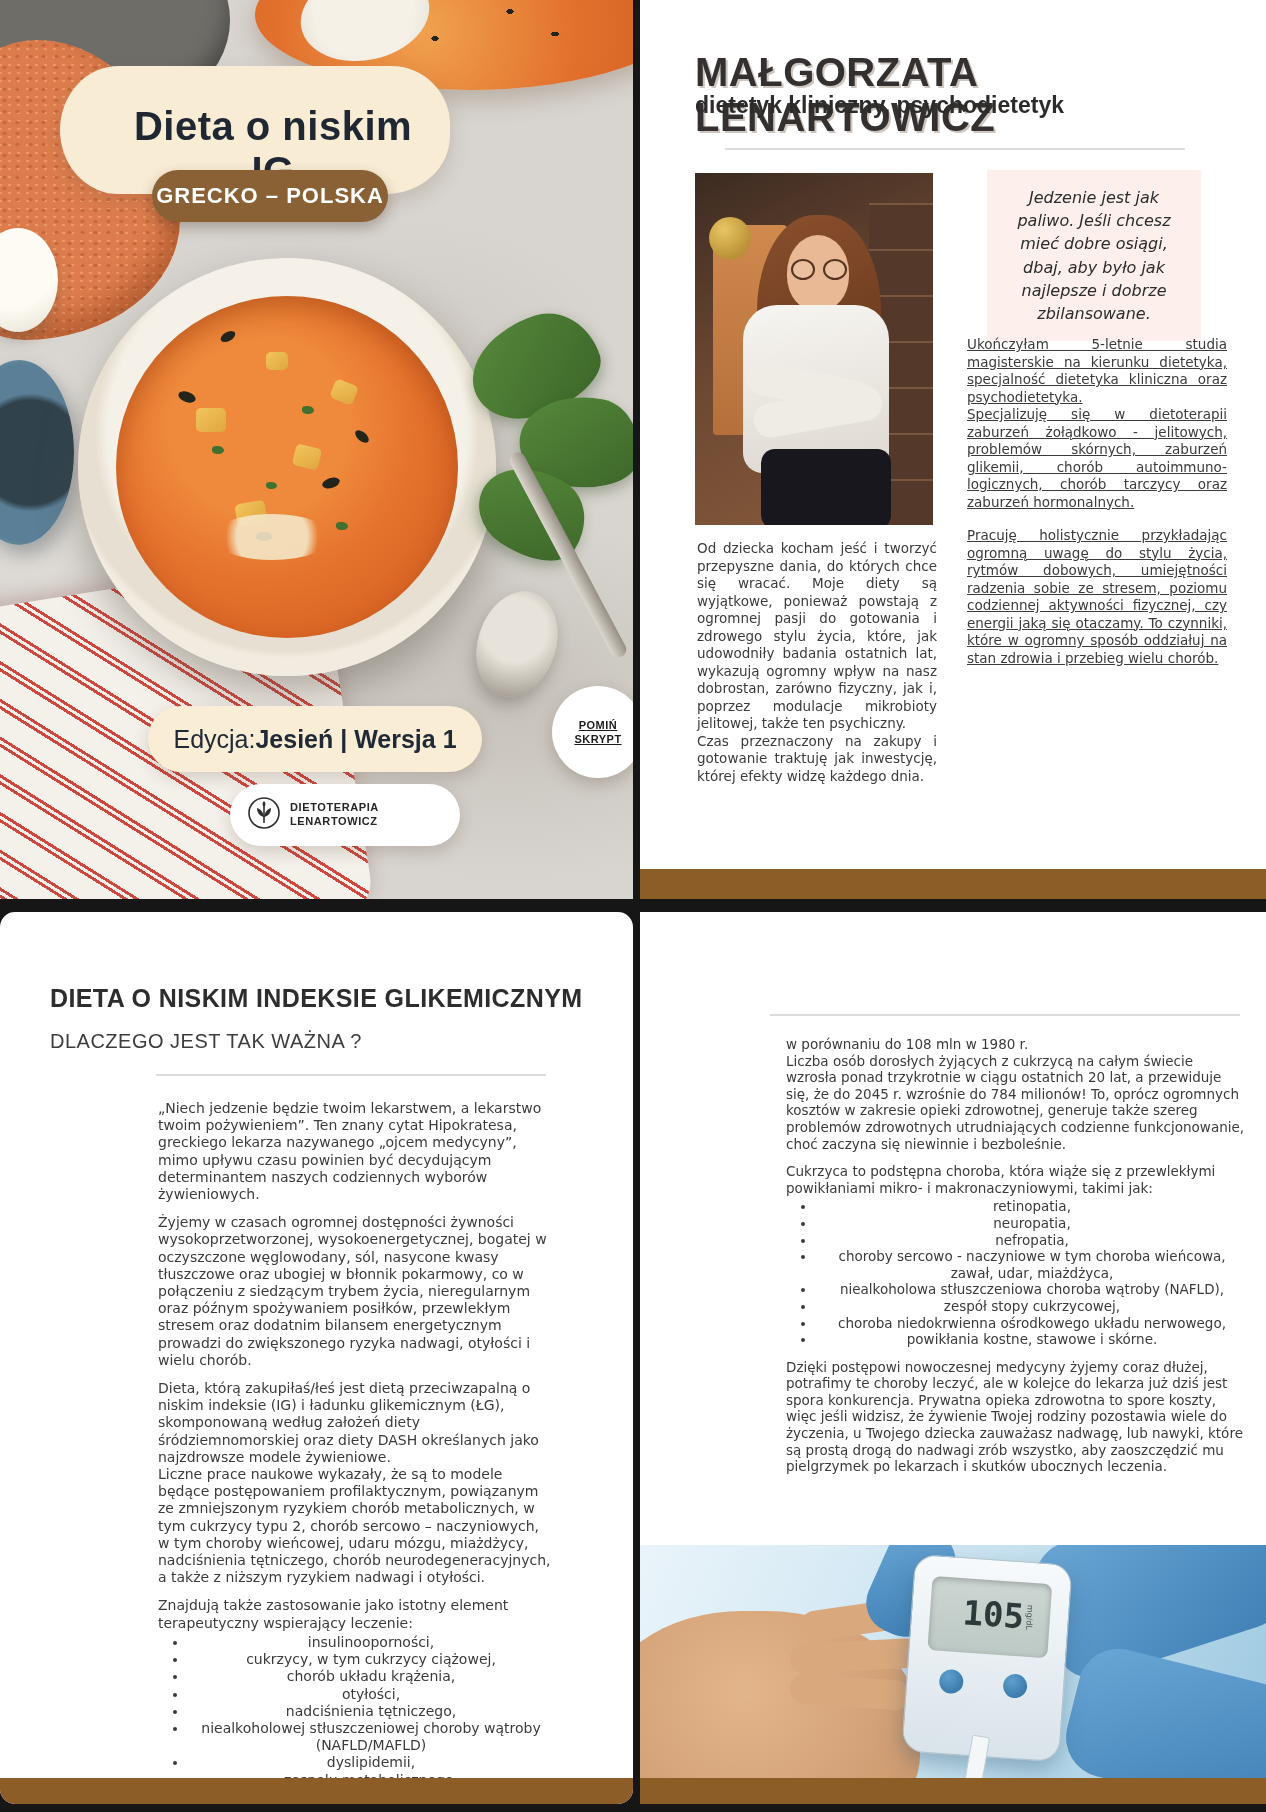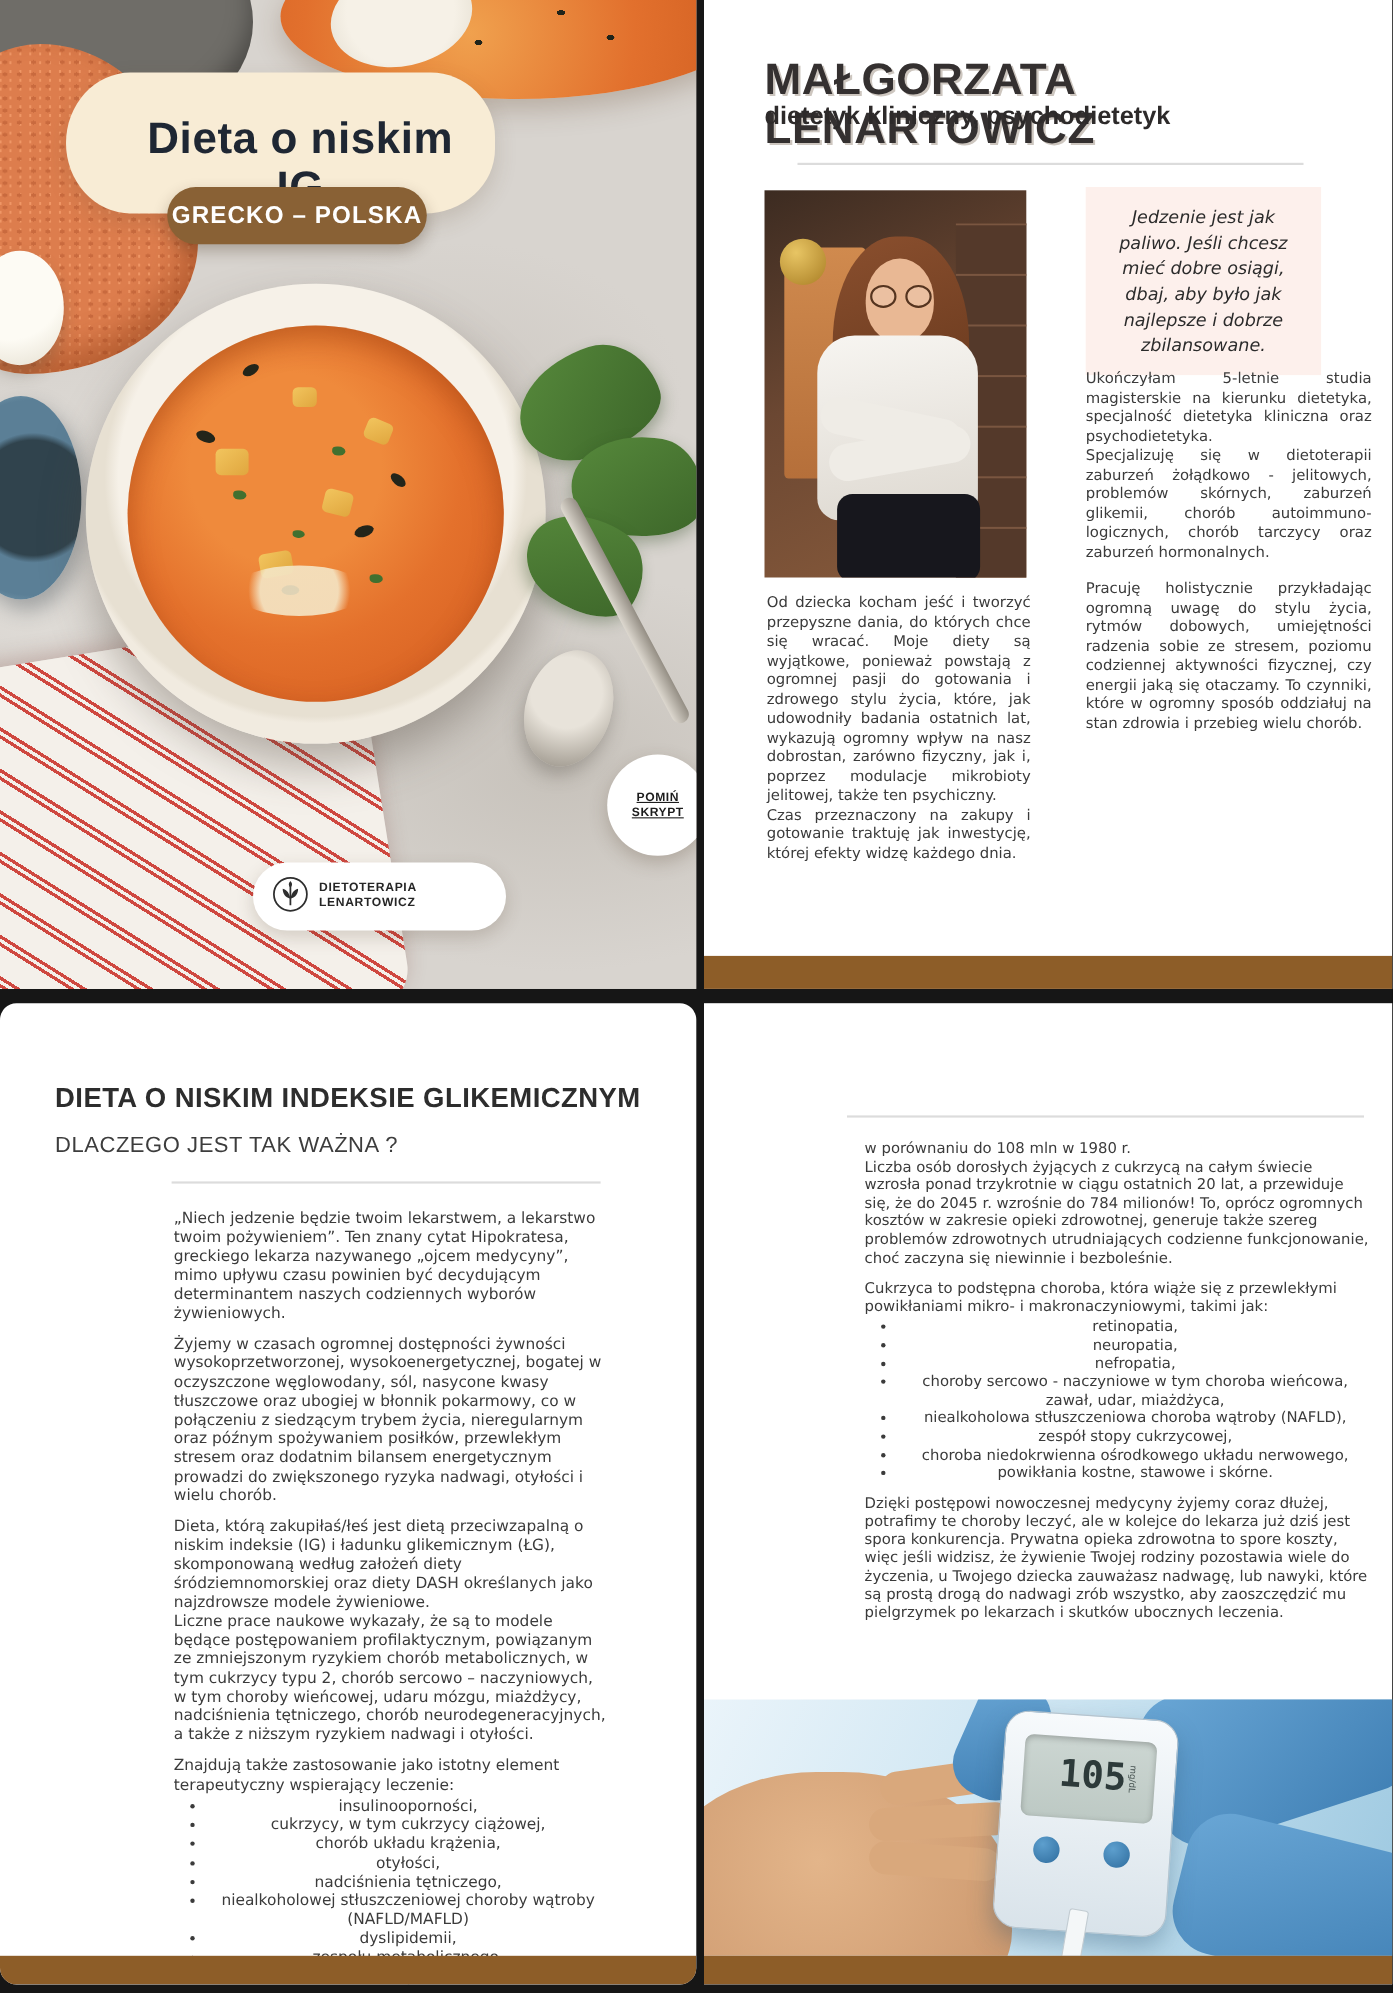"Ukończyłam 5-letnie studia magisterskie" .p2-right { left: 347px -> 327px; text-decoration: none -> underline }
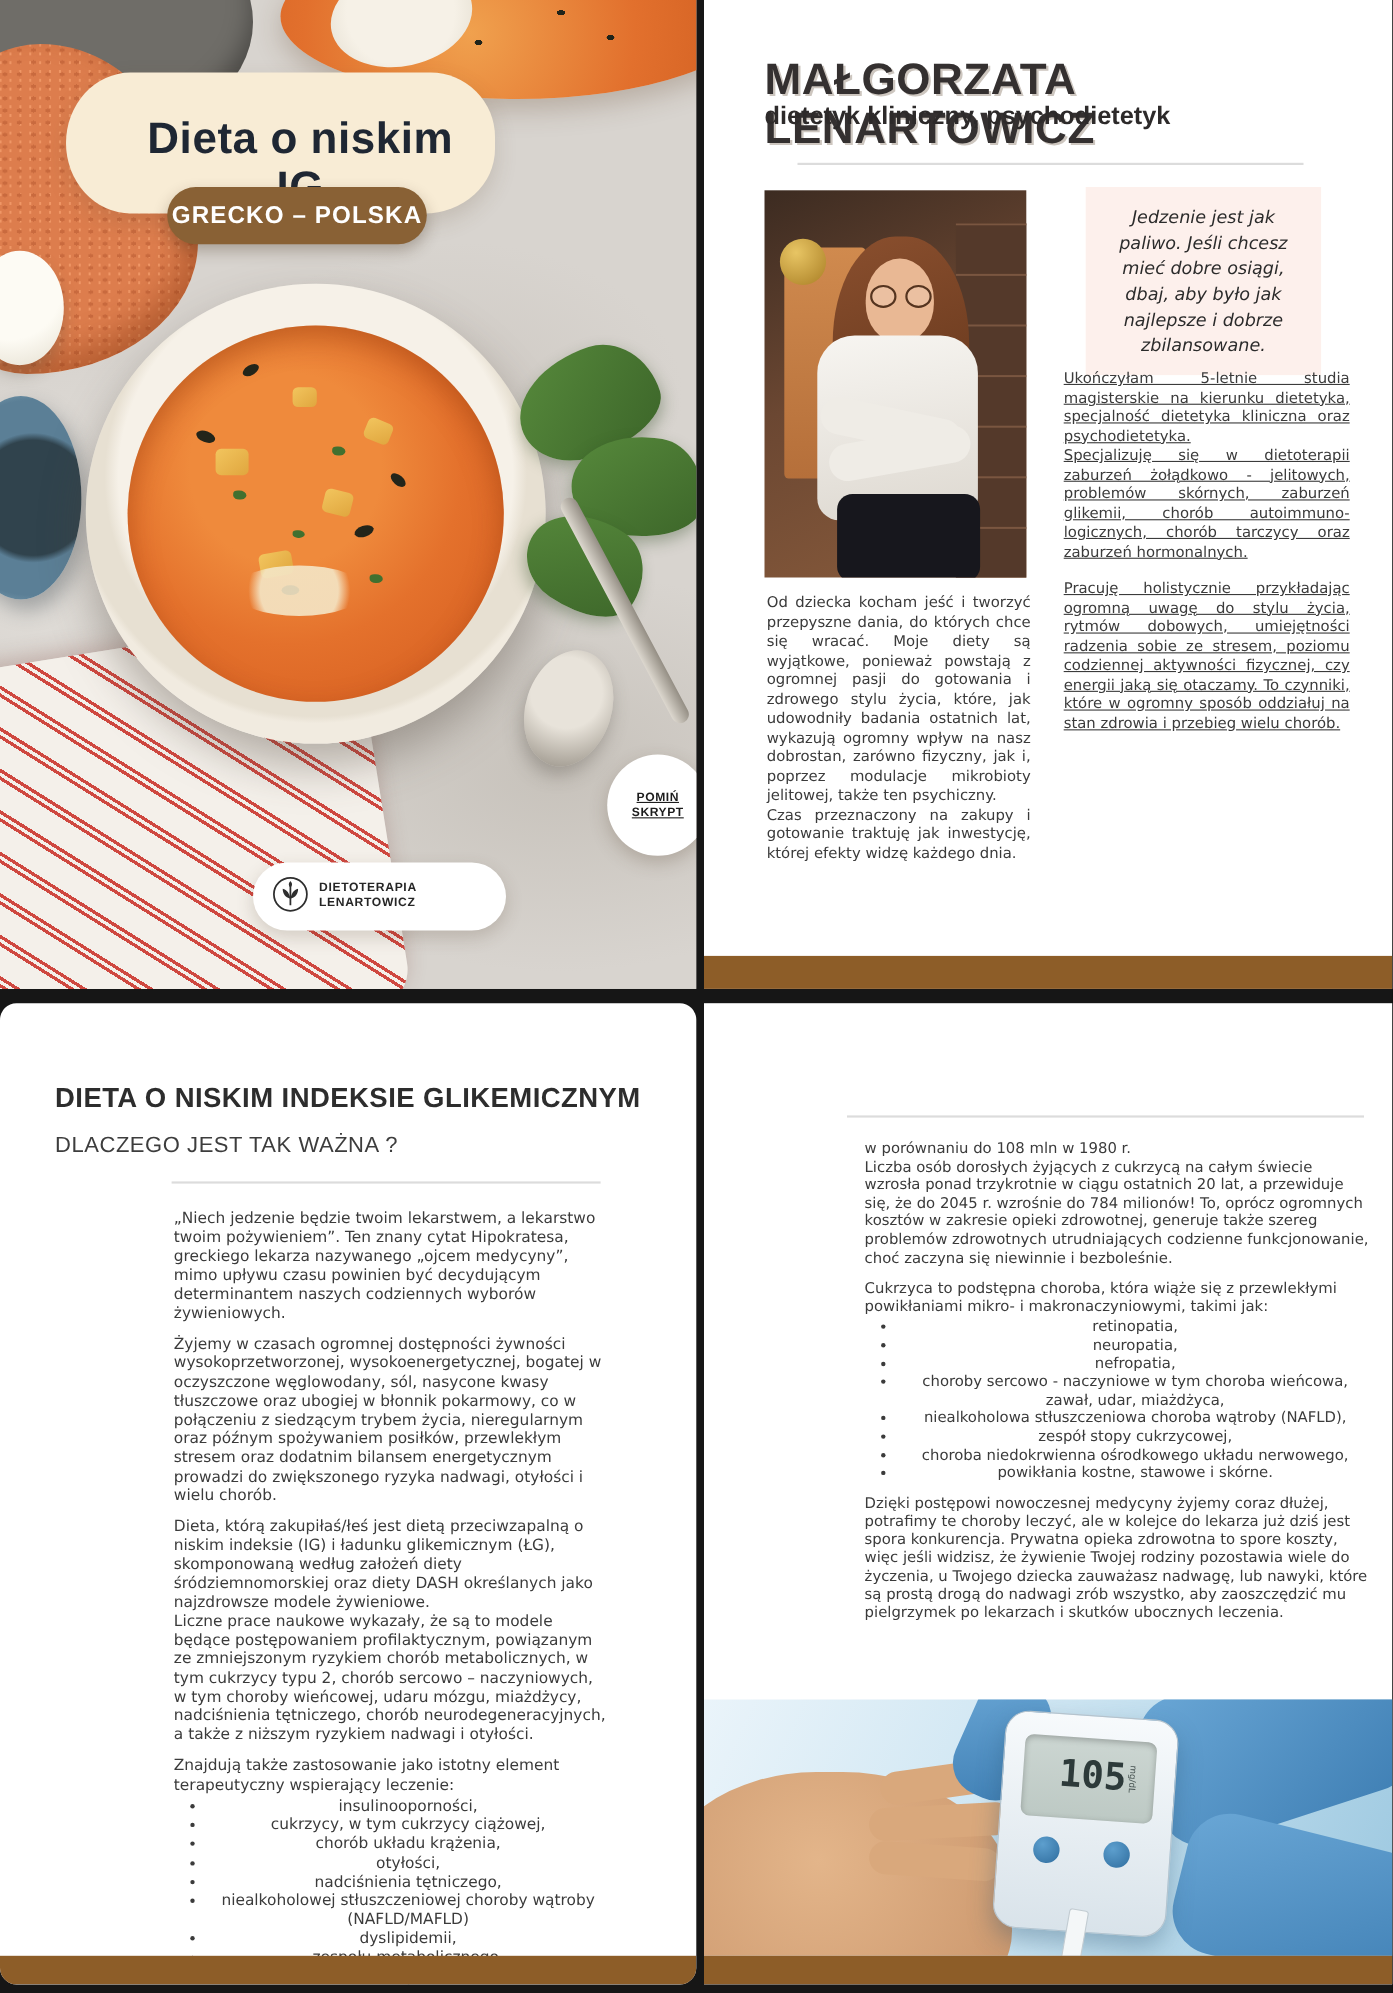"Edycja:" div.abs { html: none -> <div> <span>Edycja: </span> <b>Jesień | Wersja 1</b> </div> }
